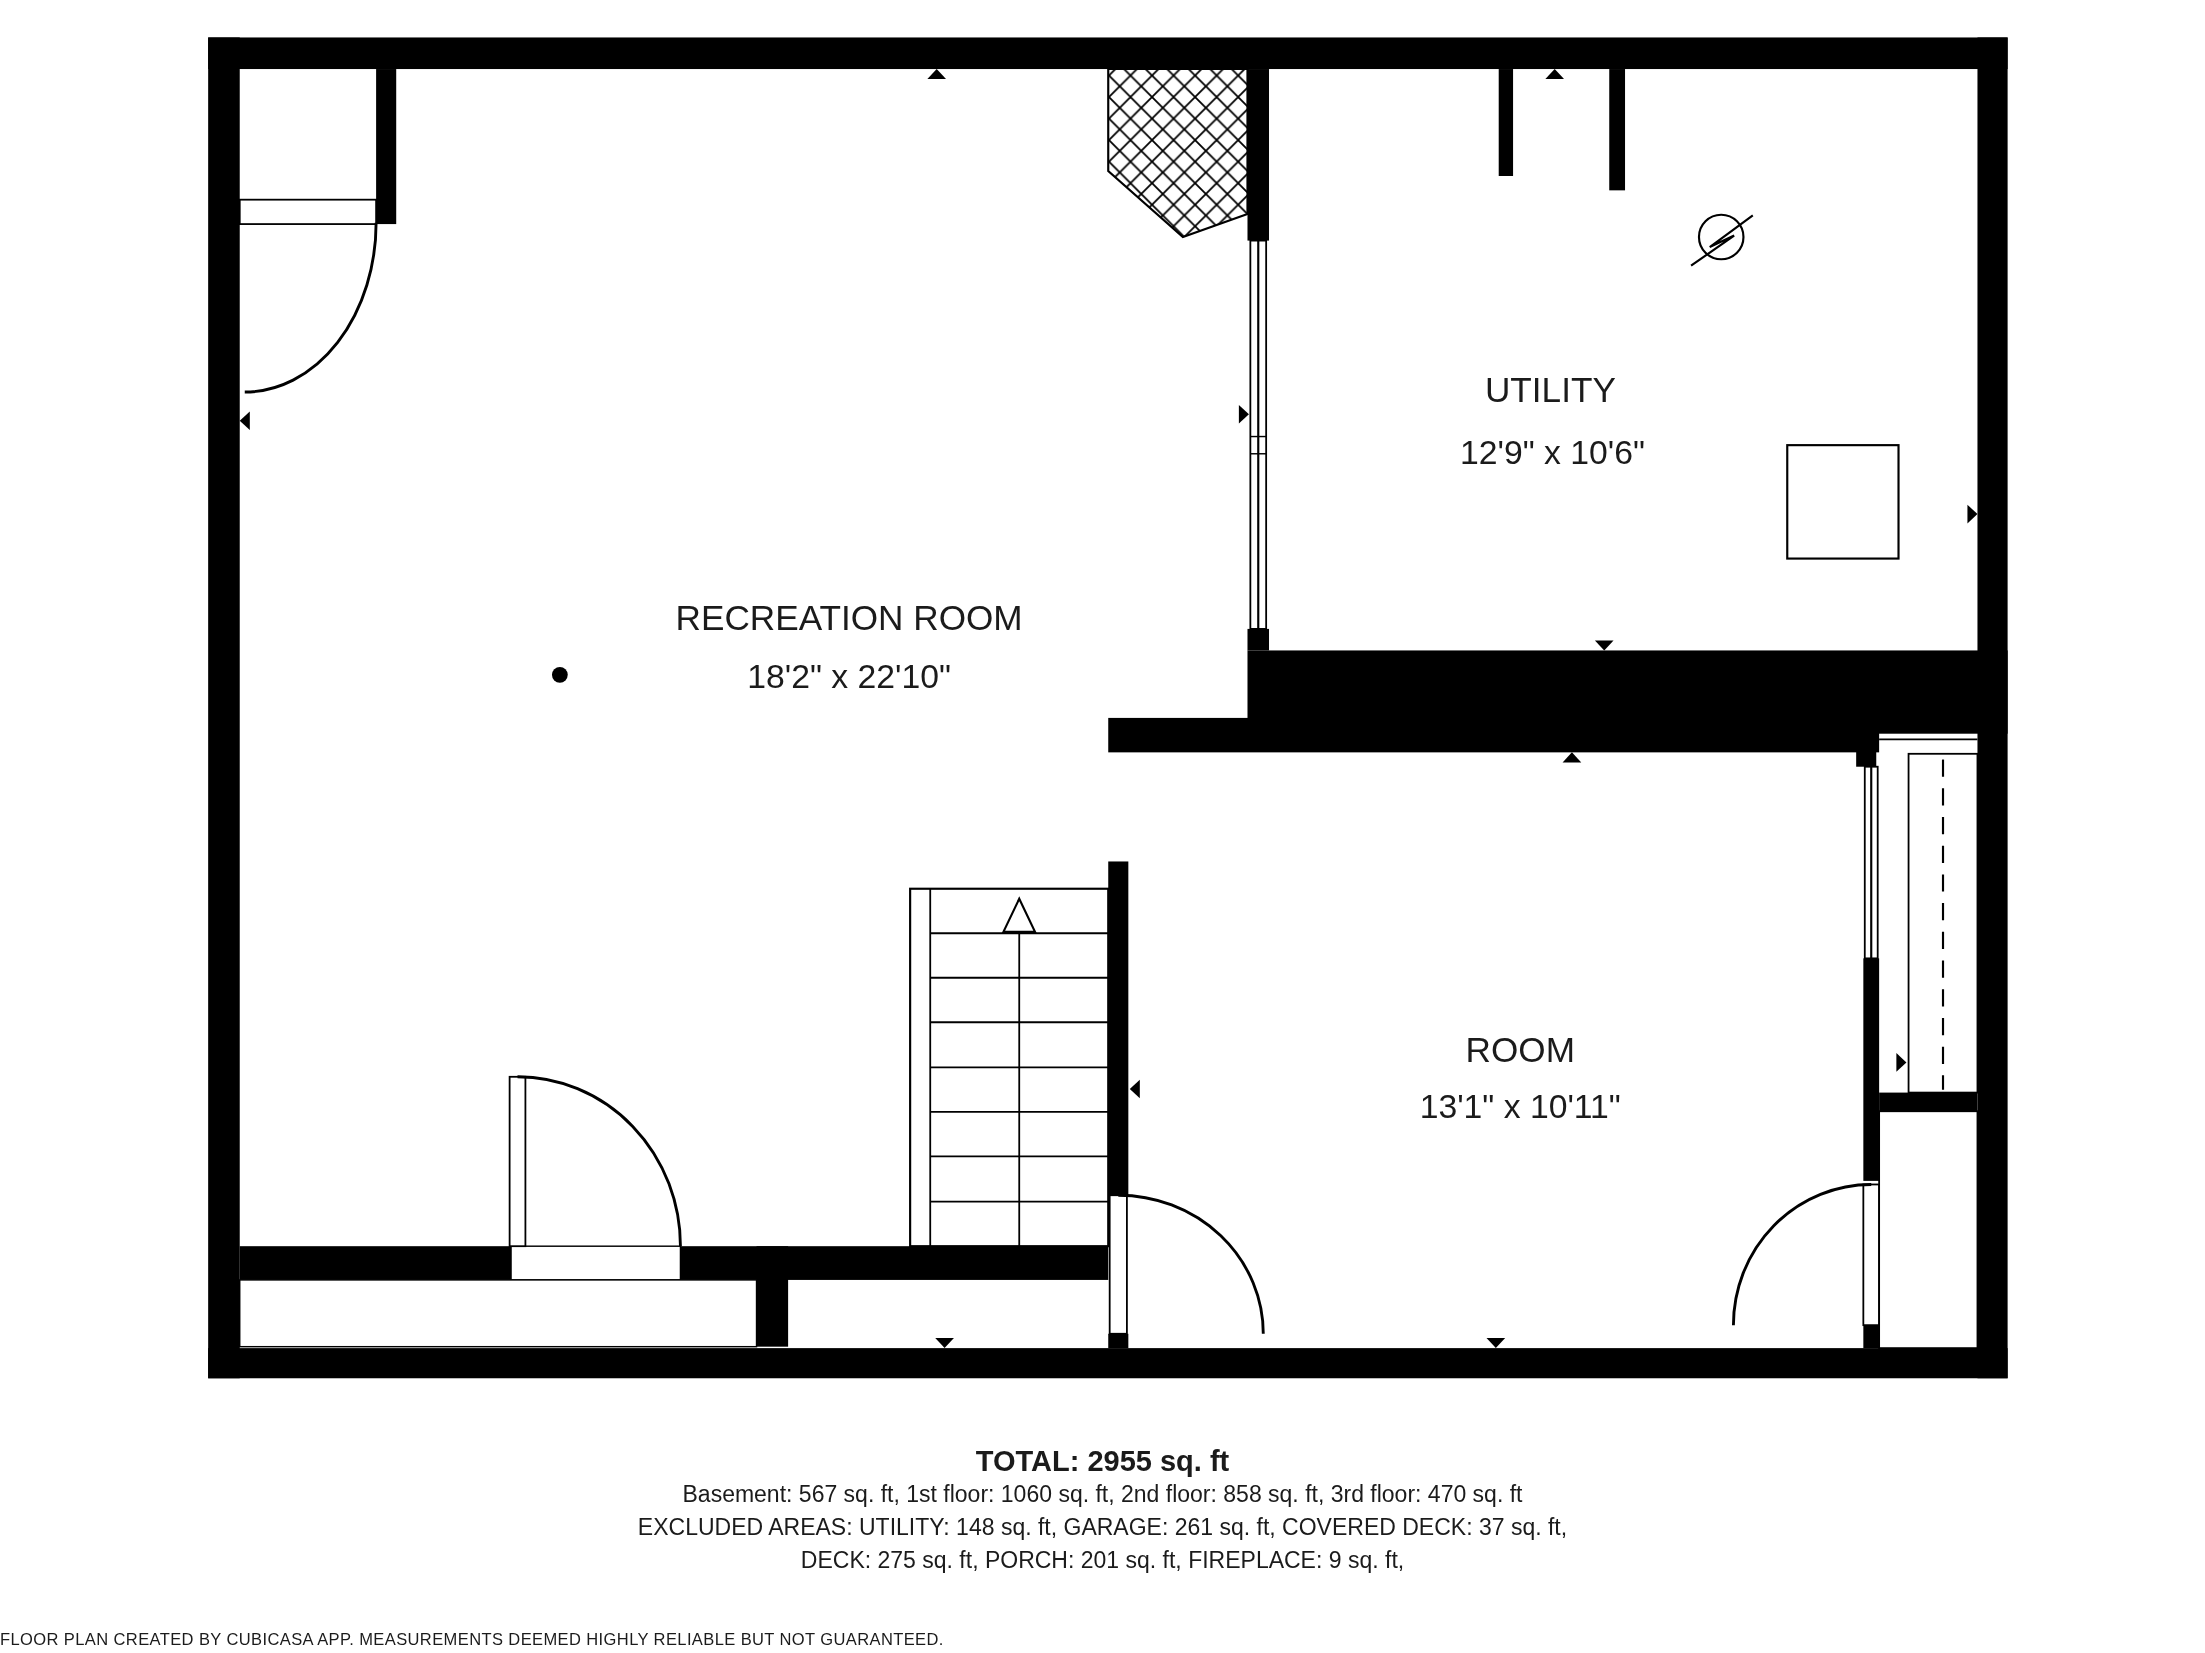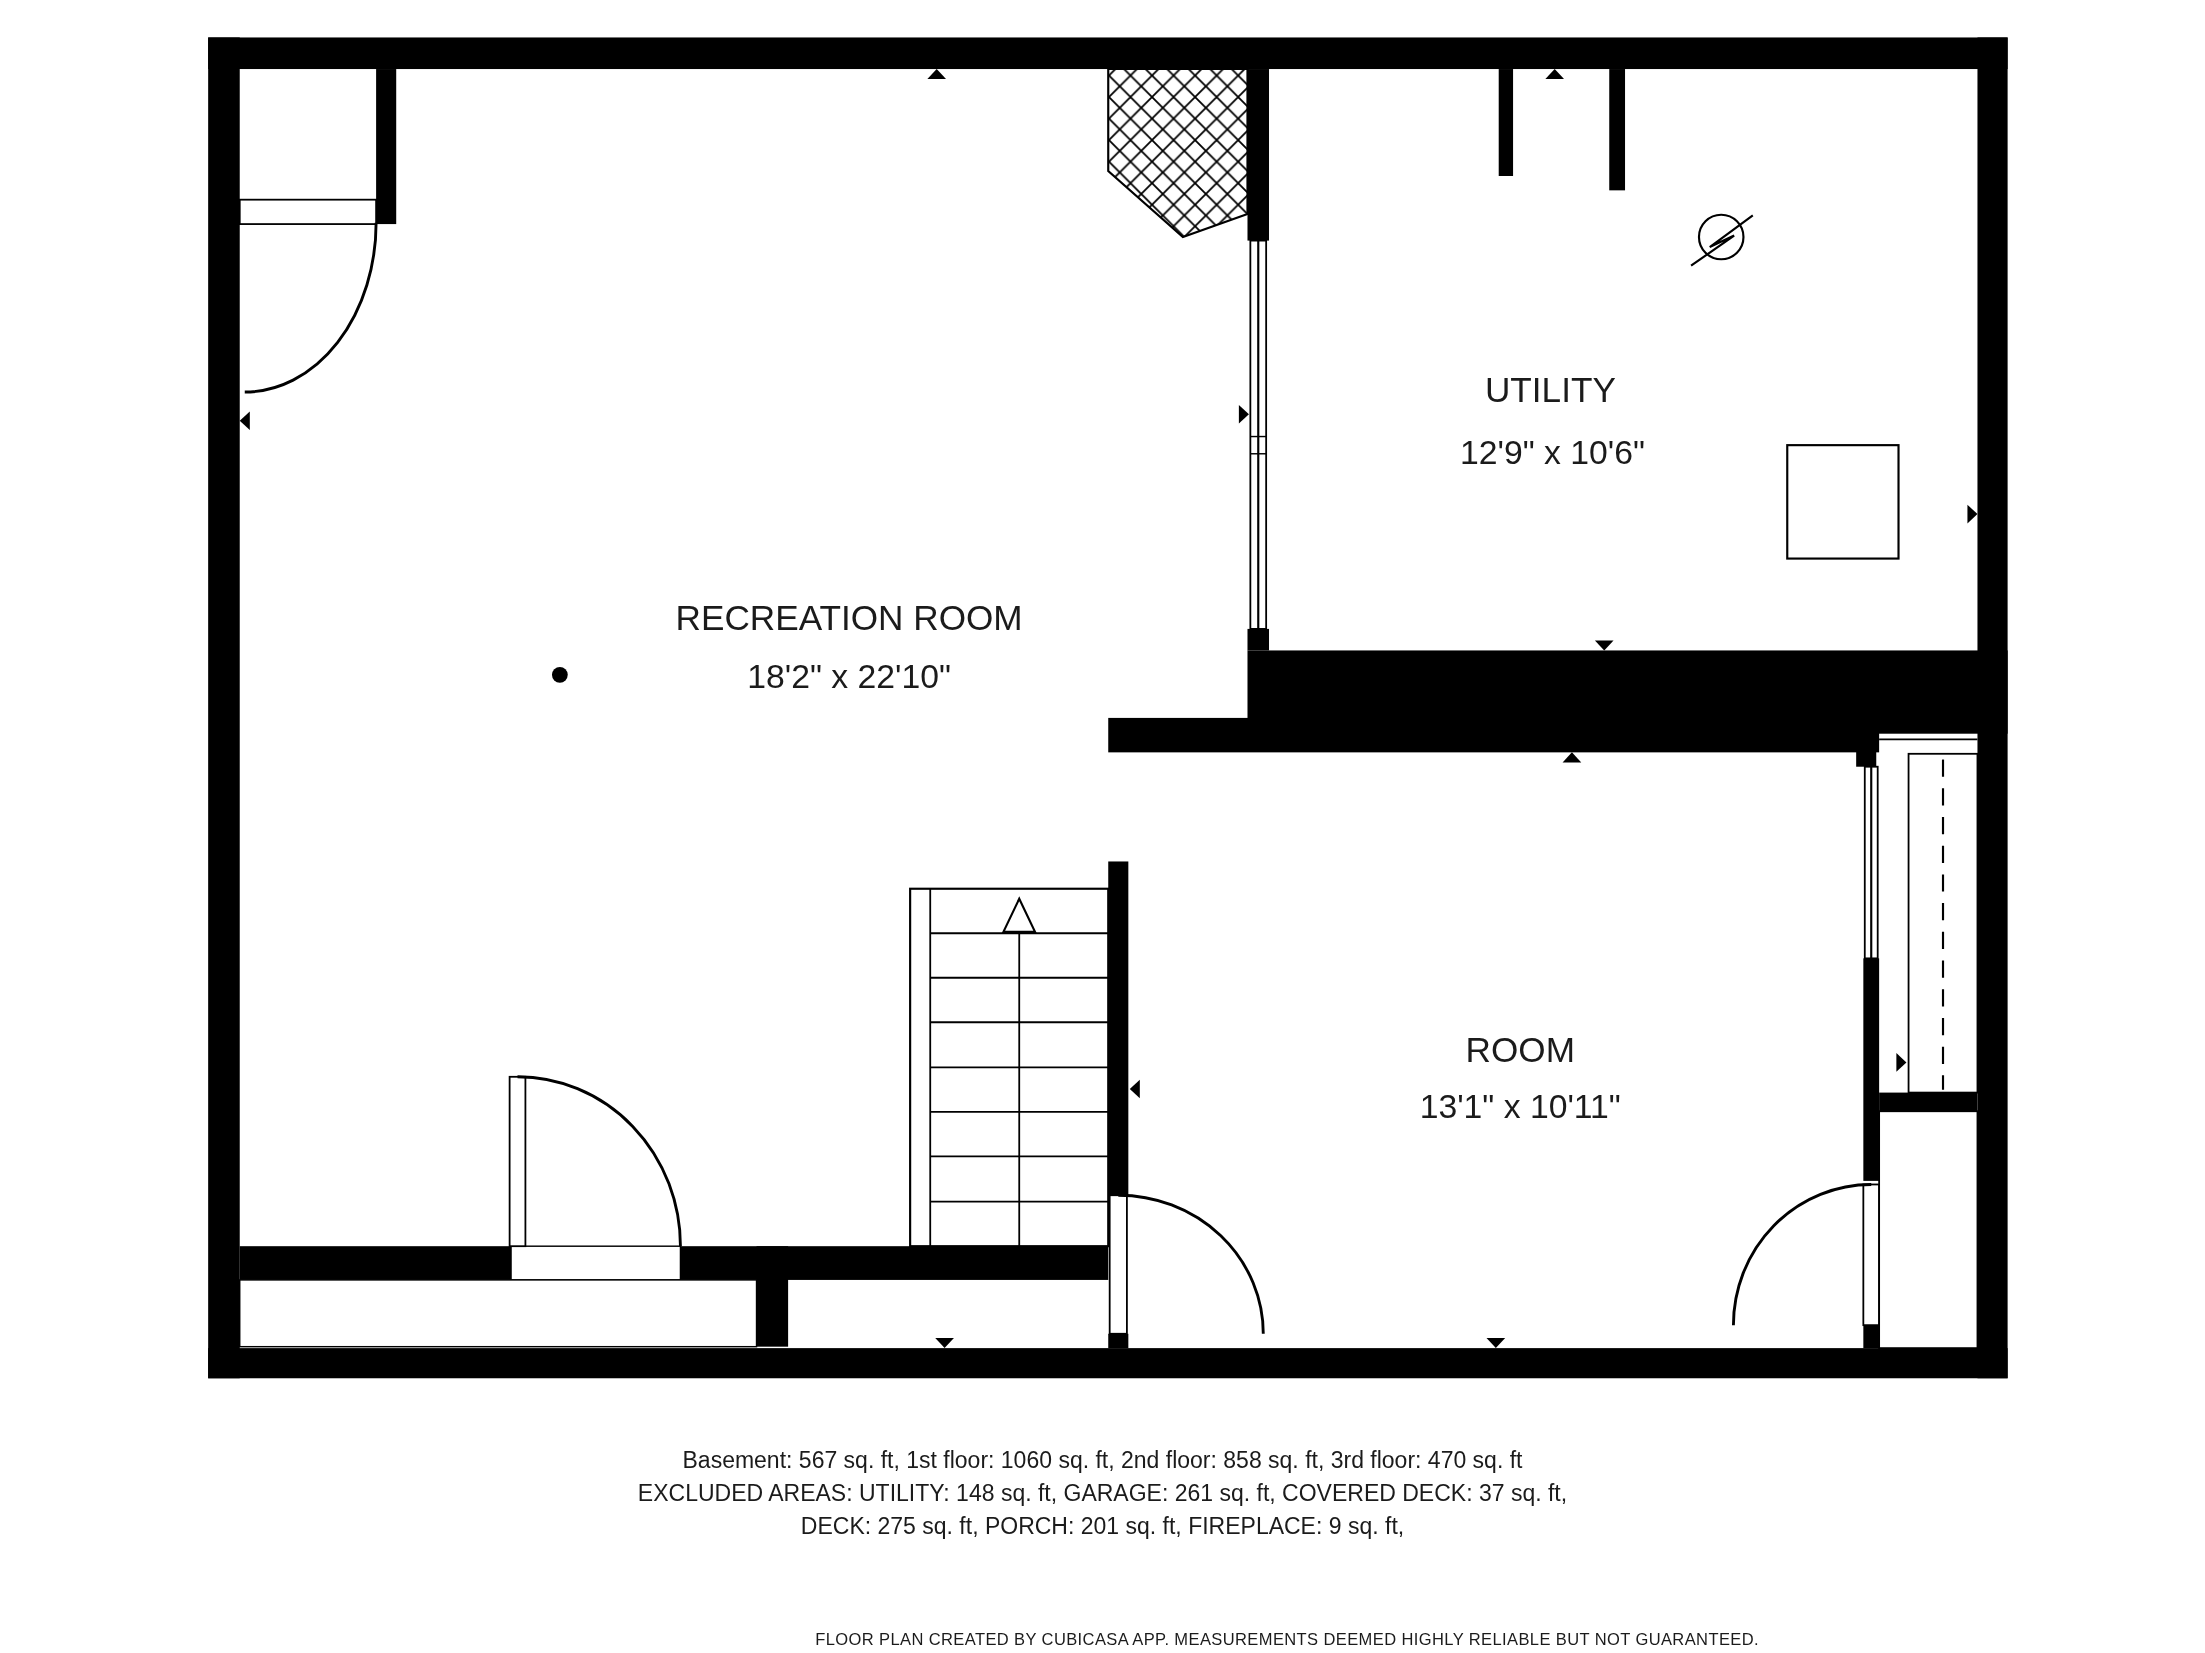"TOTAL: 2955 sq. ft" div { html: none -> <div>TOTAL: 2955 sq. ft</div> }
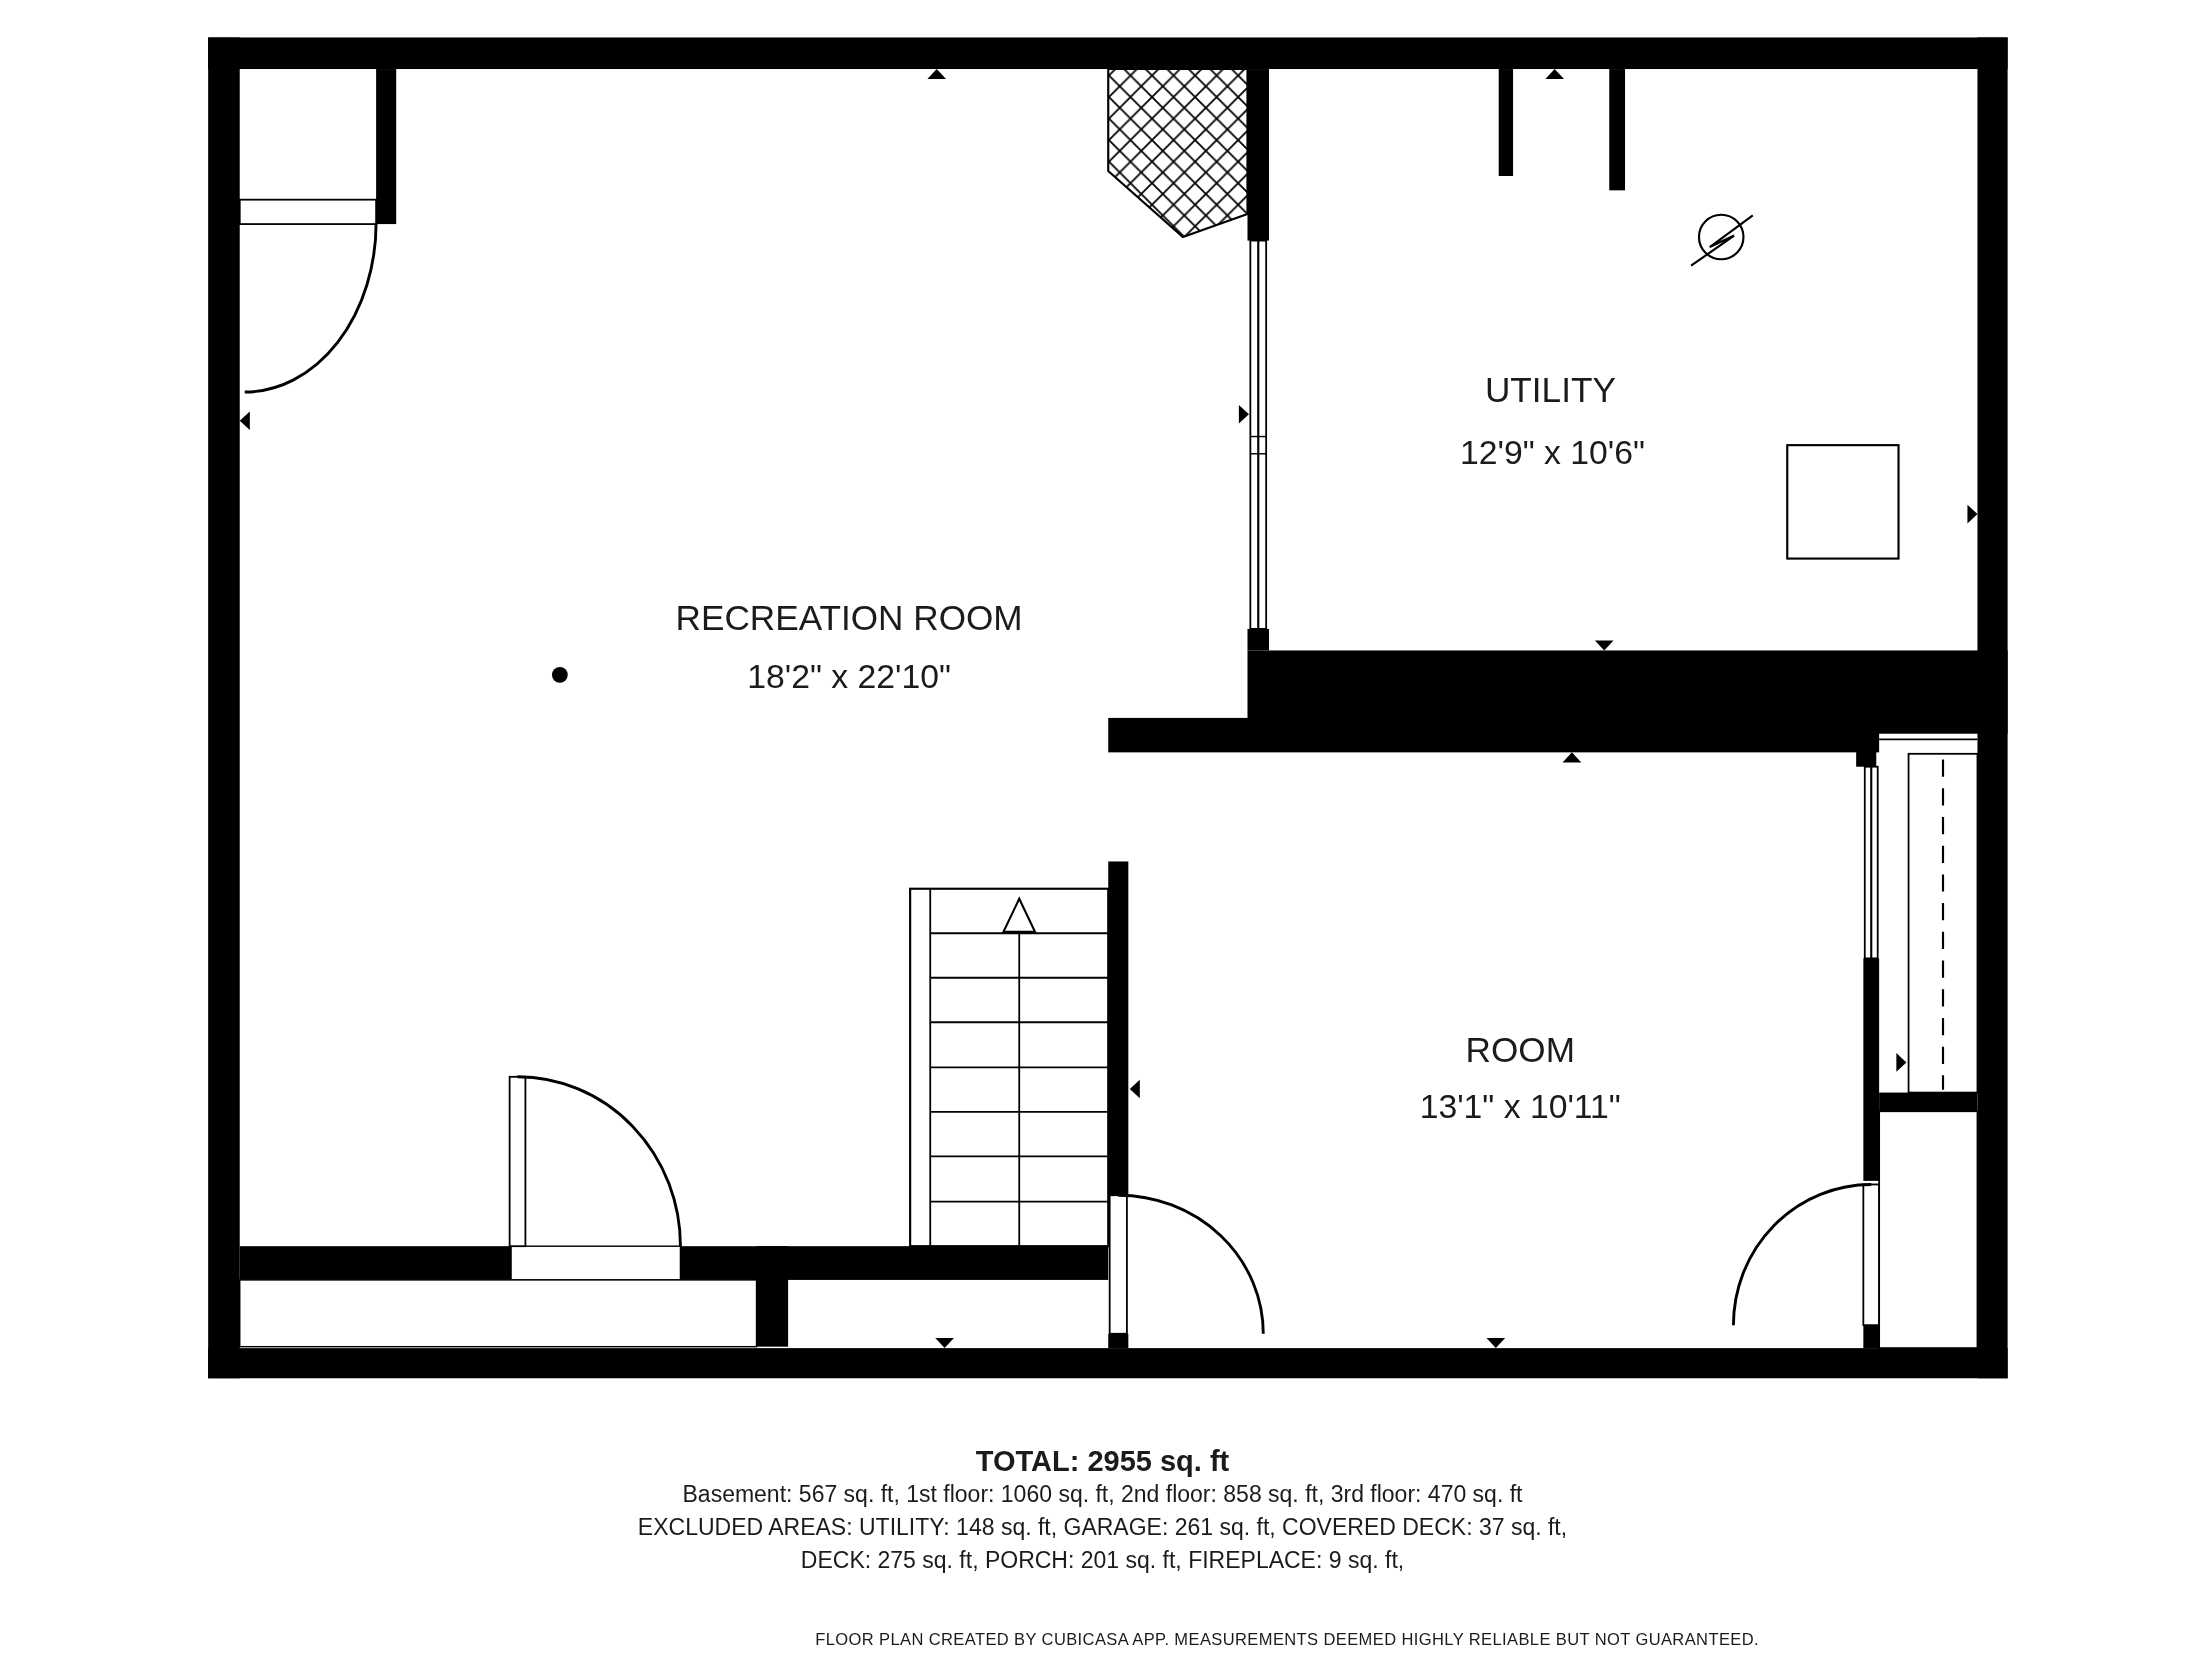"FLOOR PLAN CREATED BY CUBICASA" #footer-note { text-align: right -> left }
